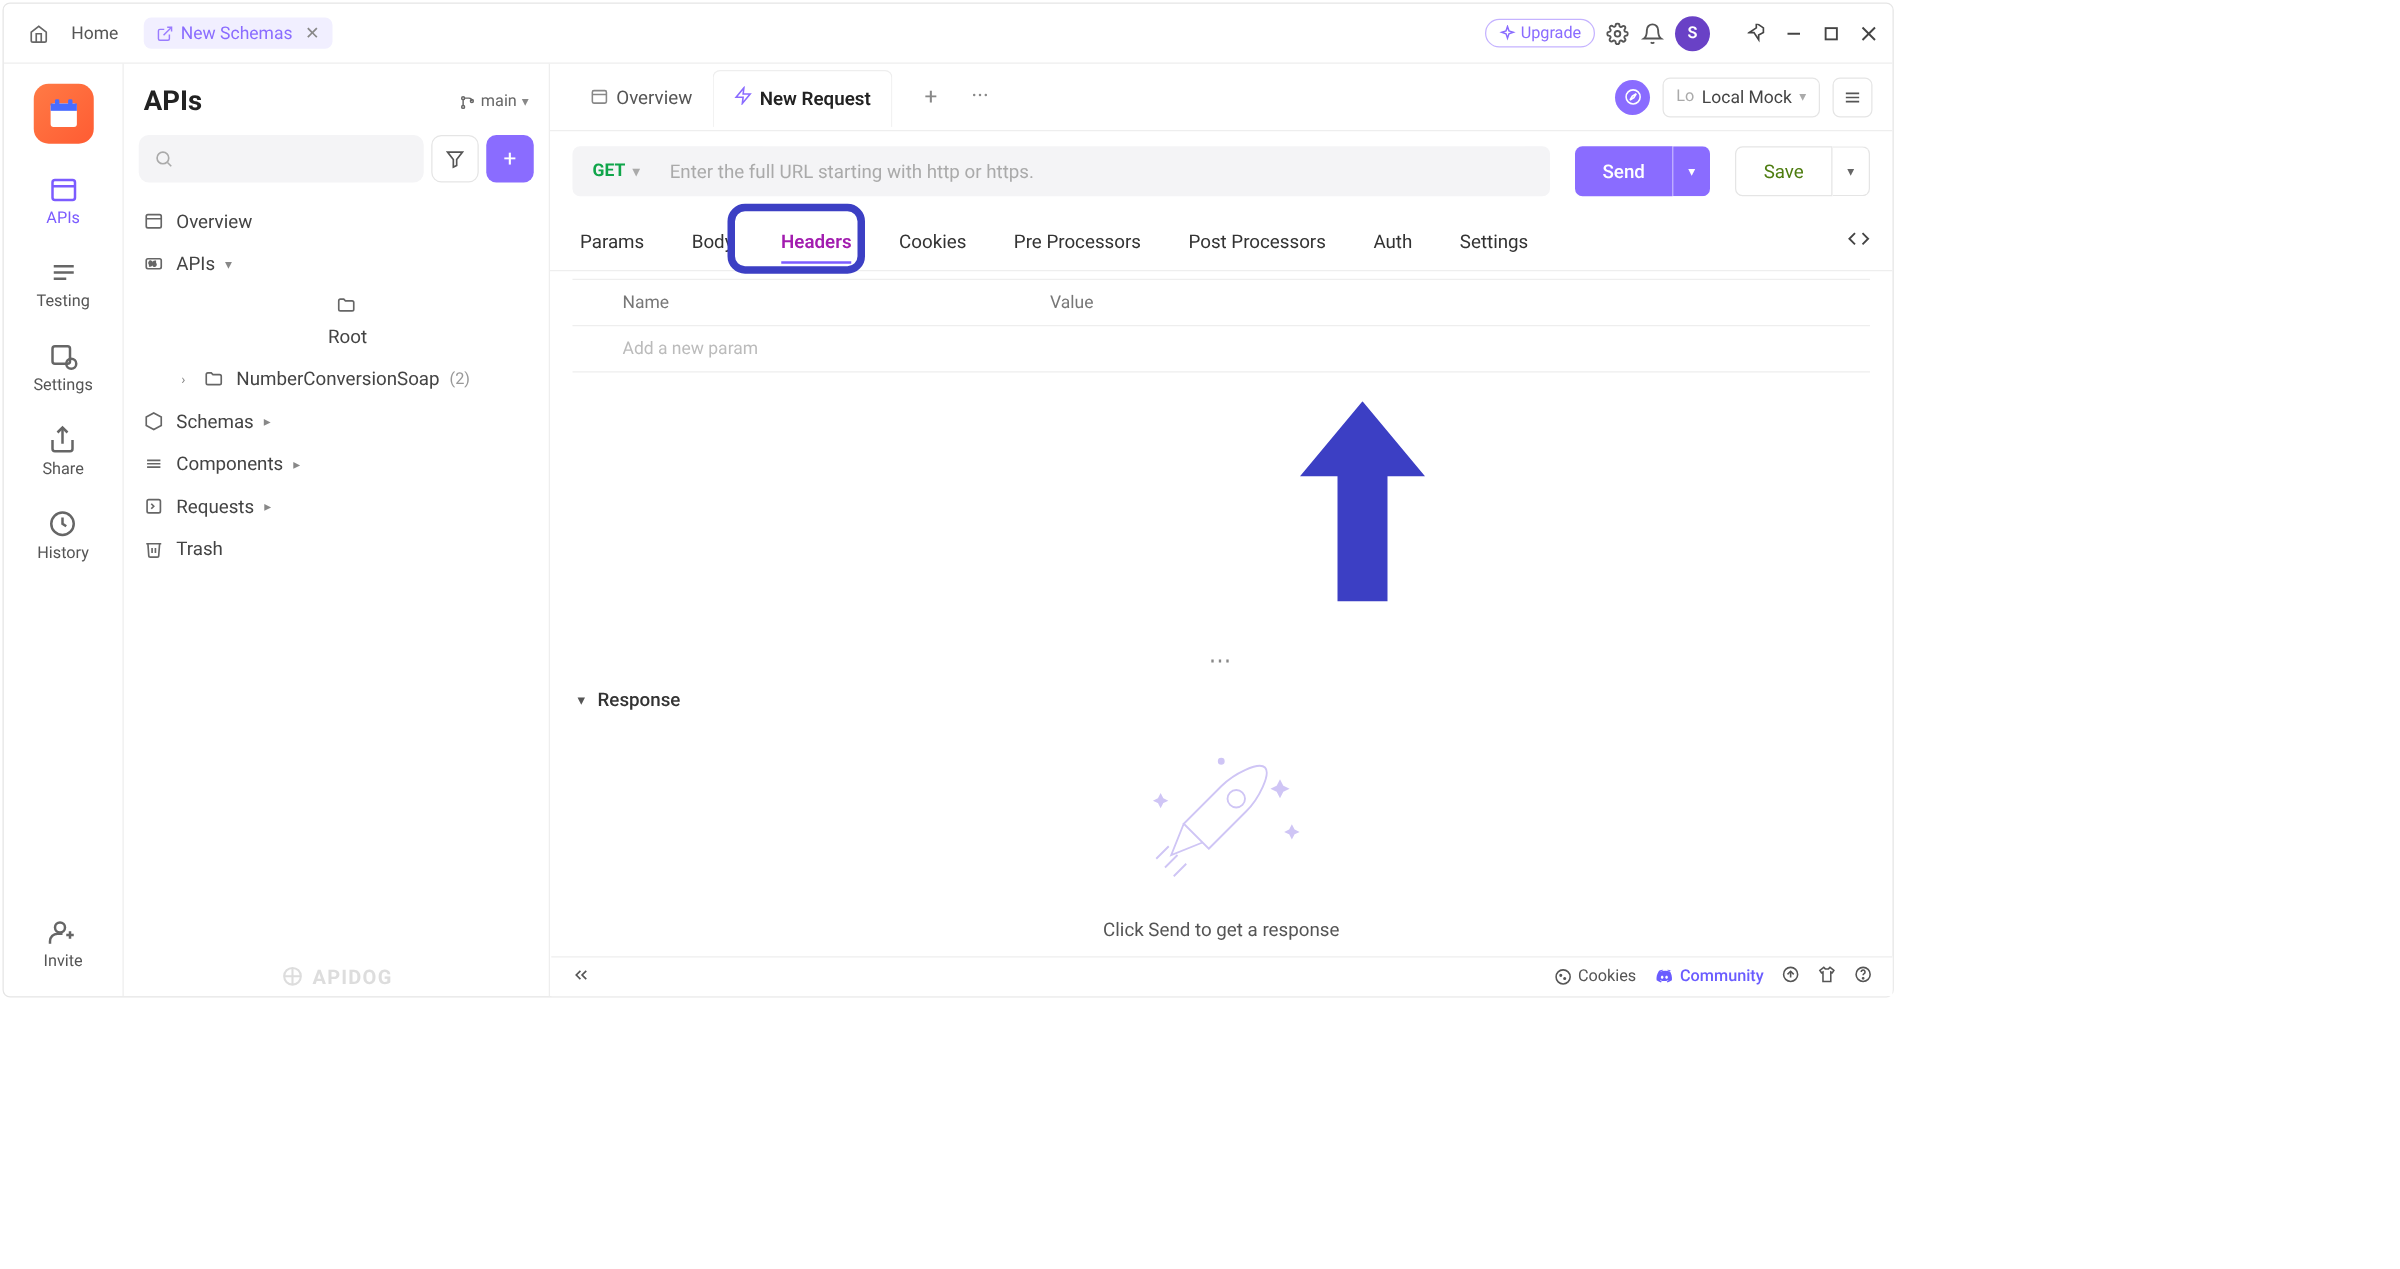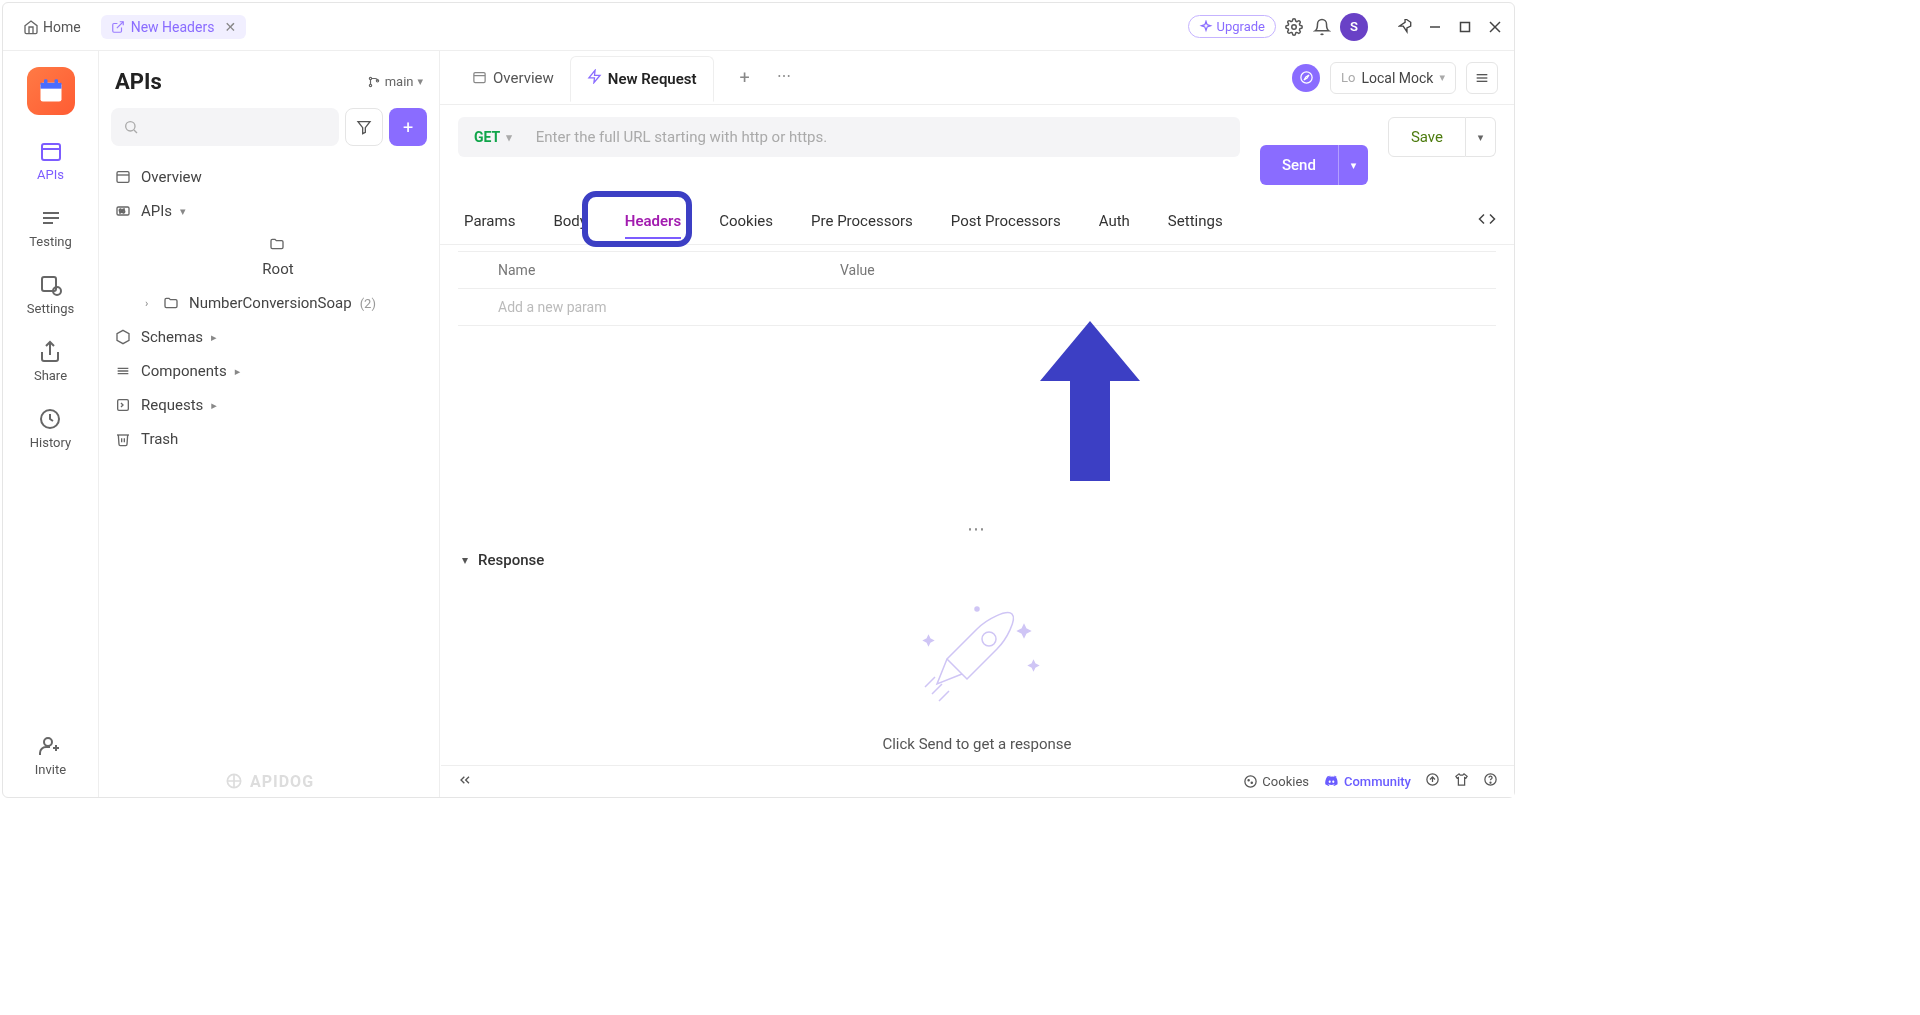"Home" .home-tab { gap: 4px -> 18px }
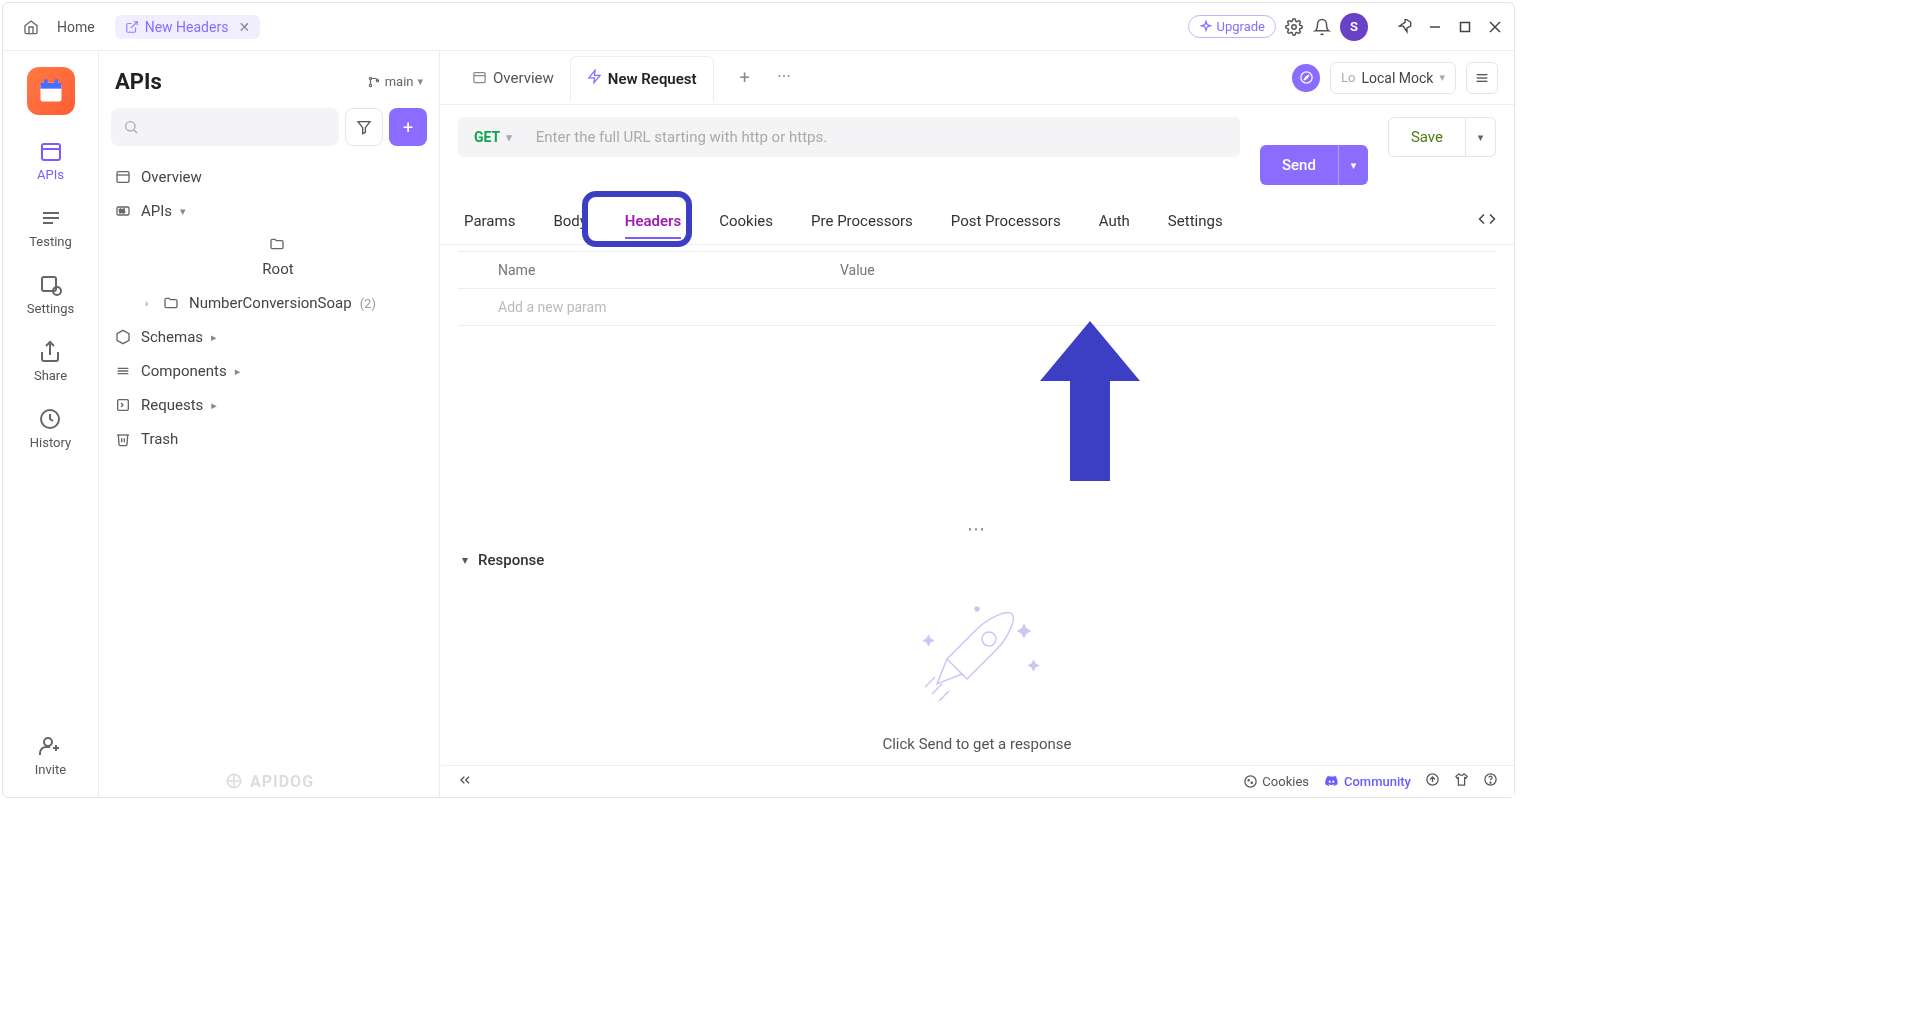"New Headers" span { text: Headers -> Schemas }
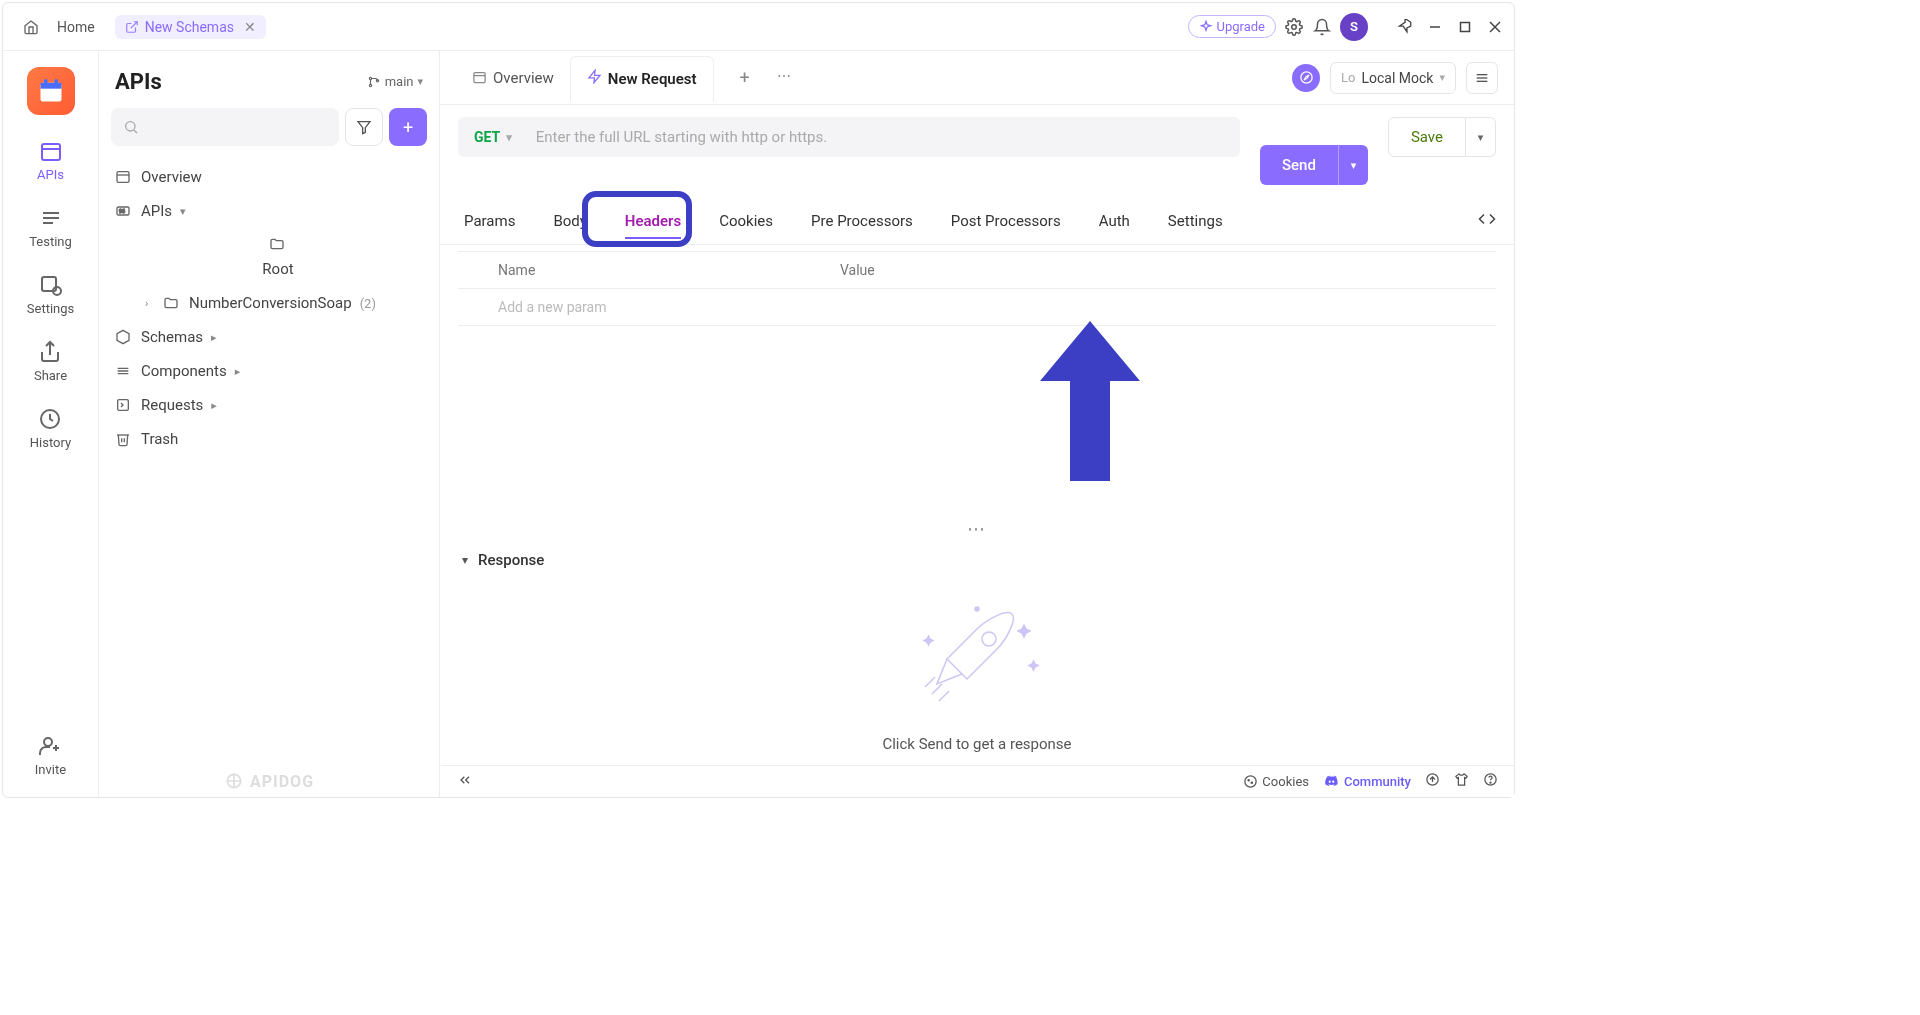"Send" div { margin-top: 28px -> none }
